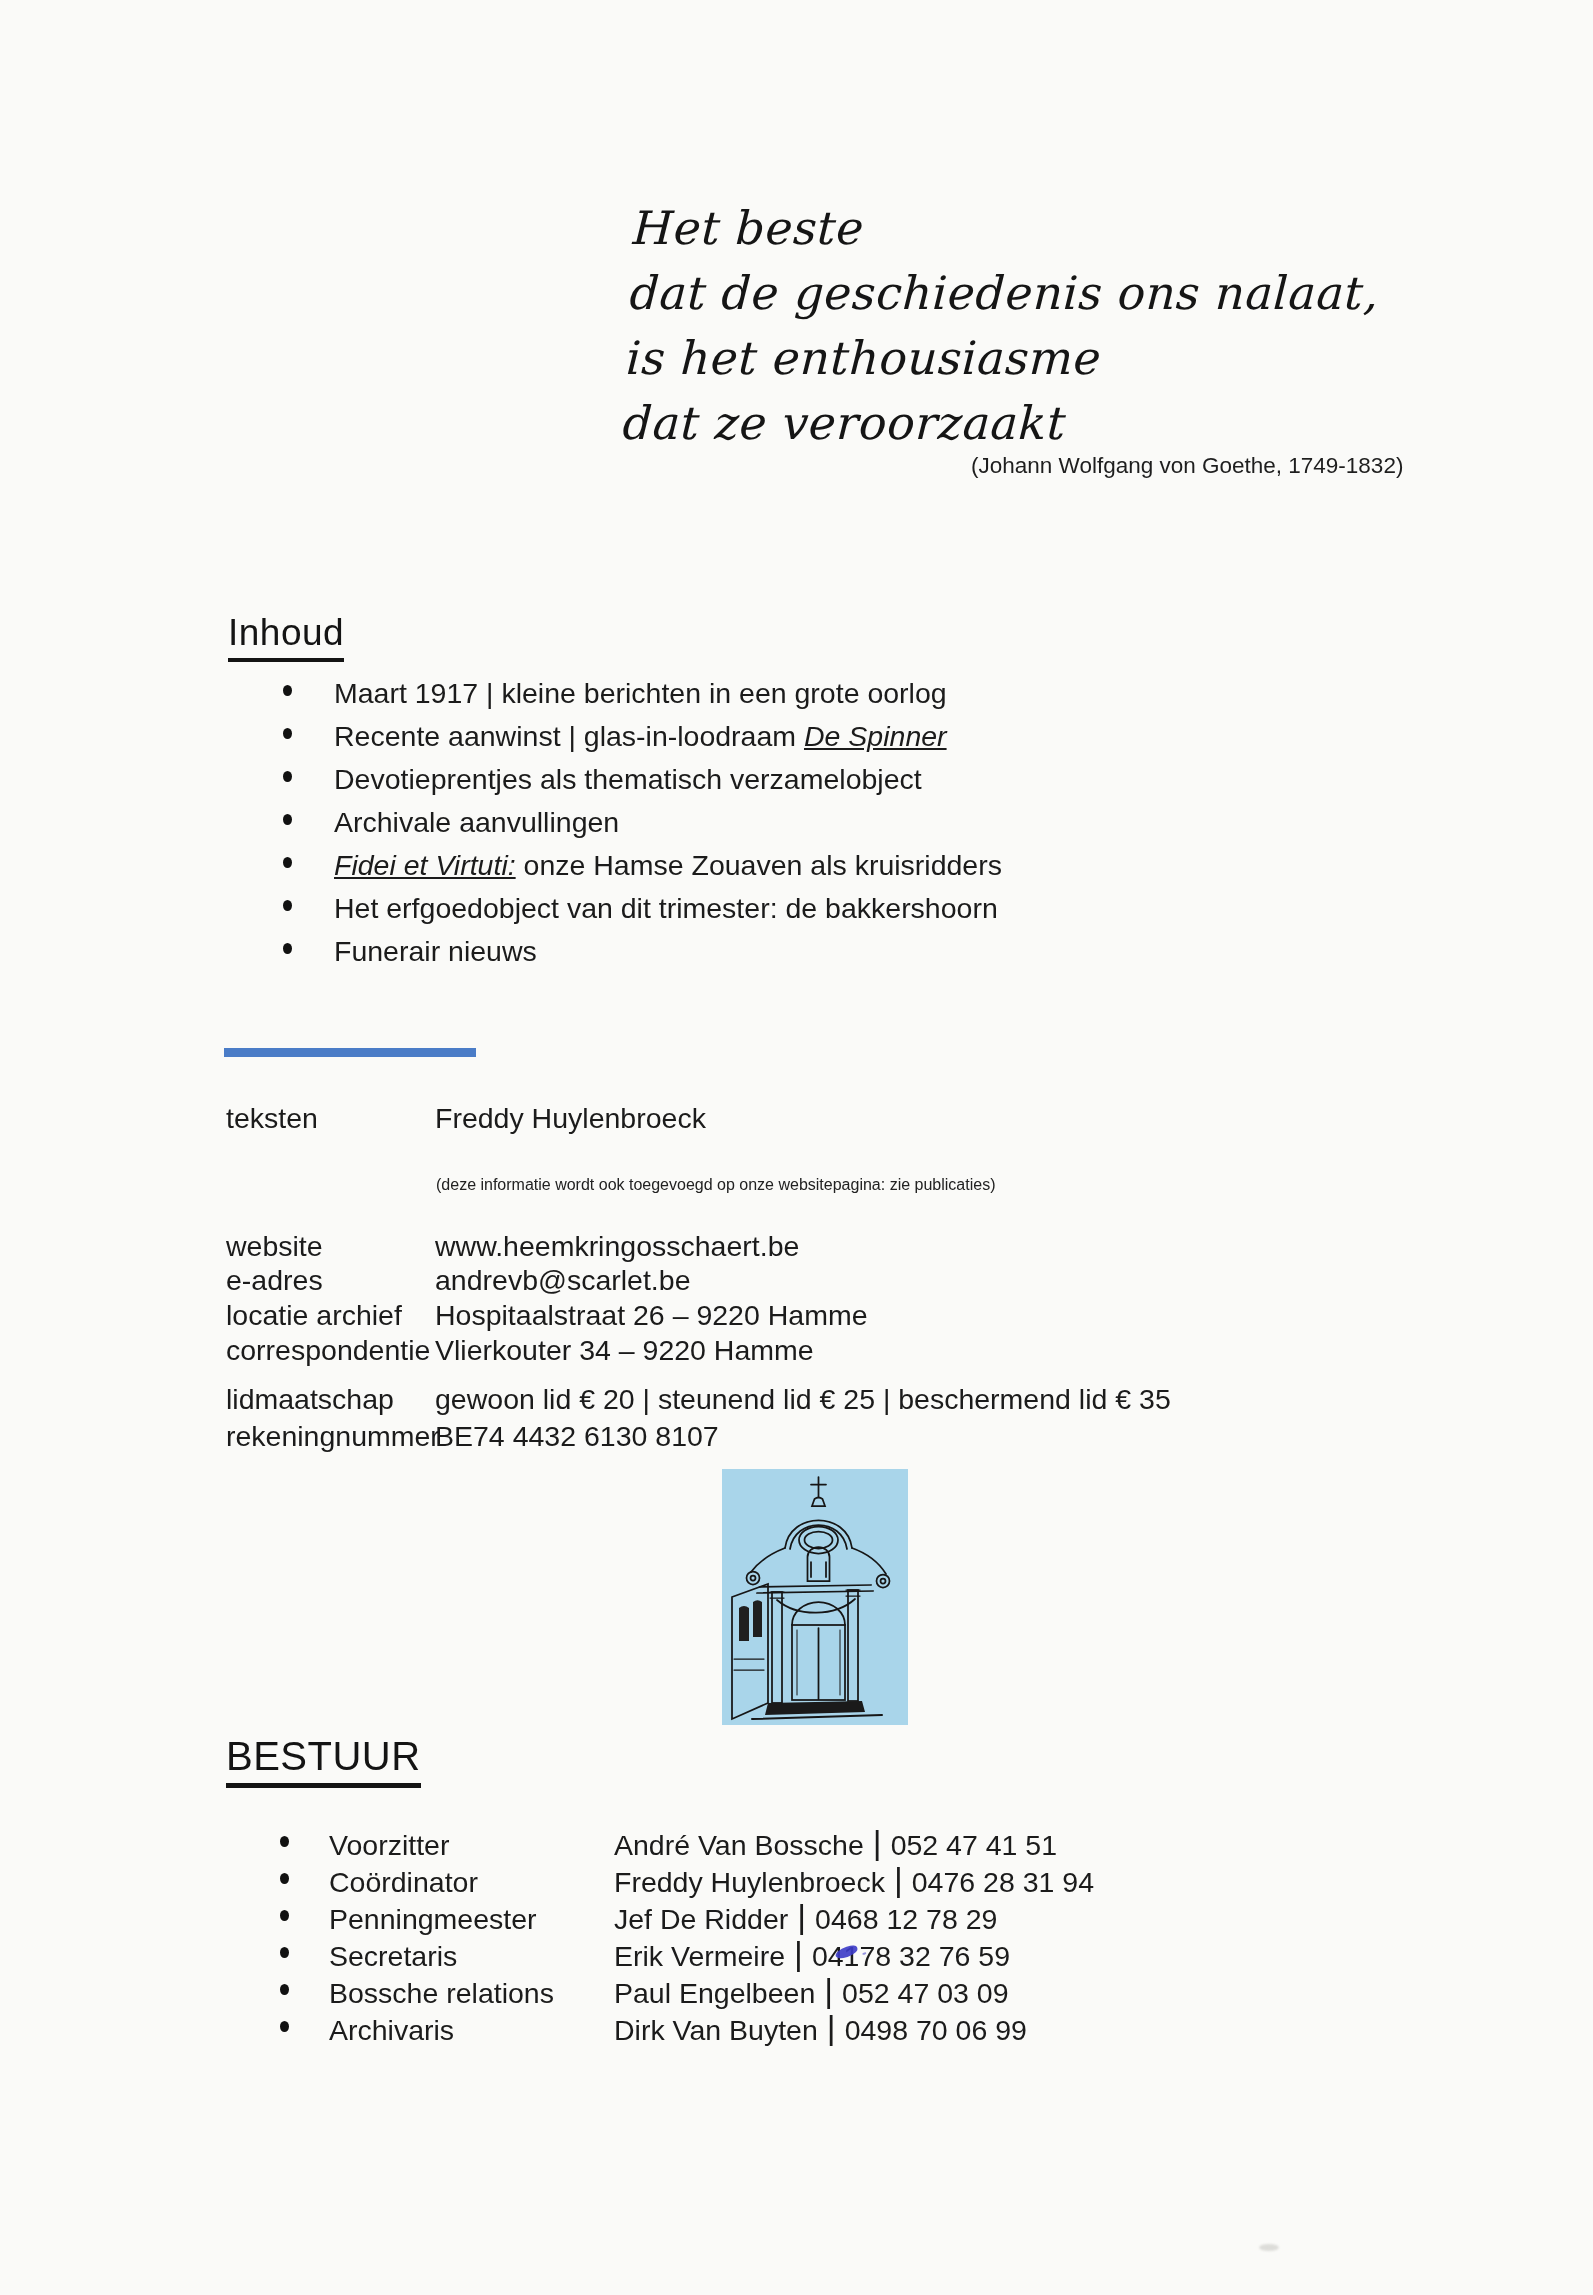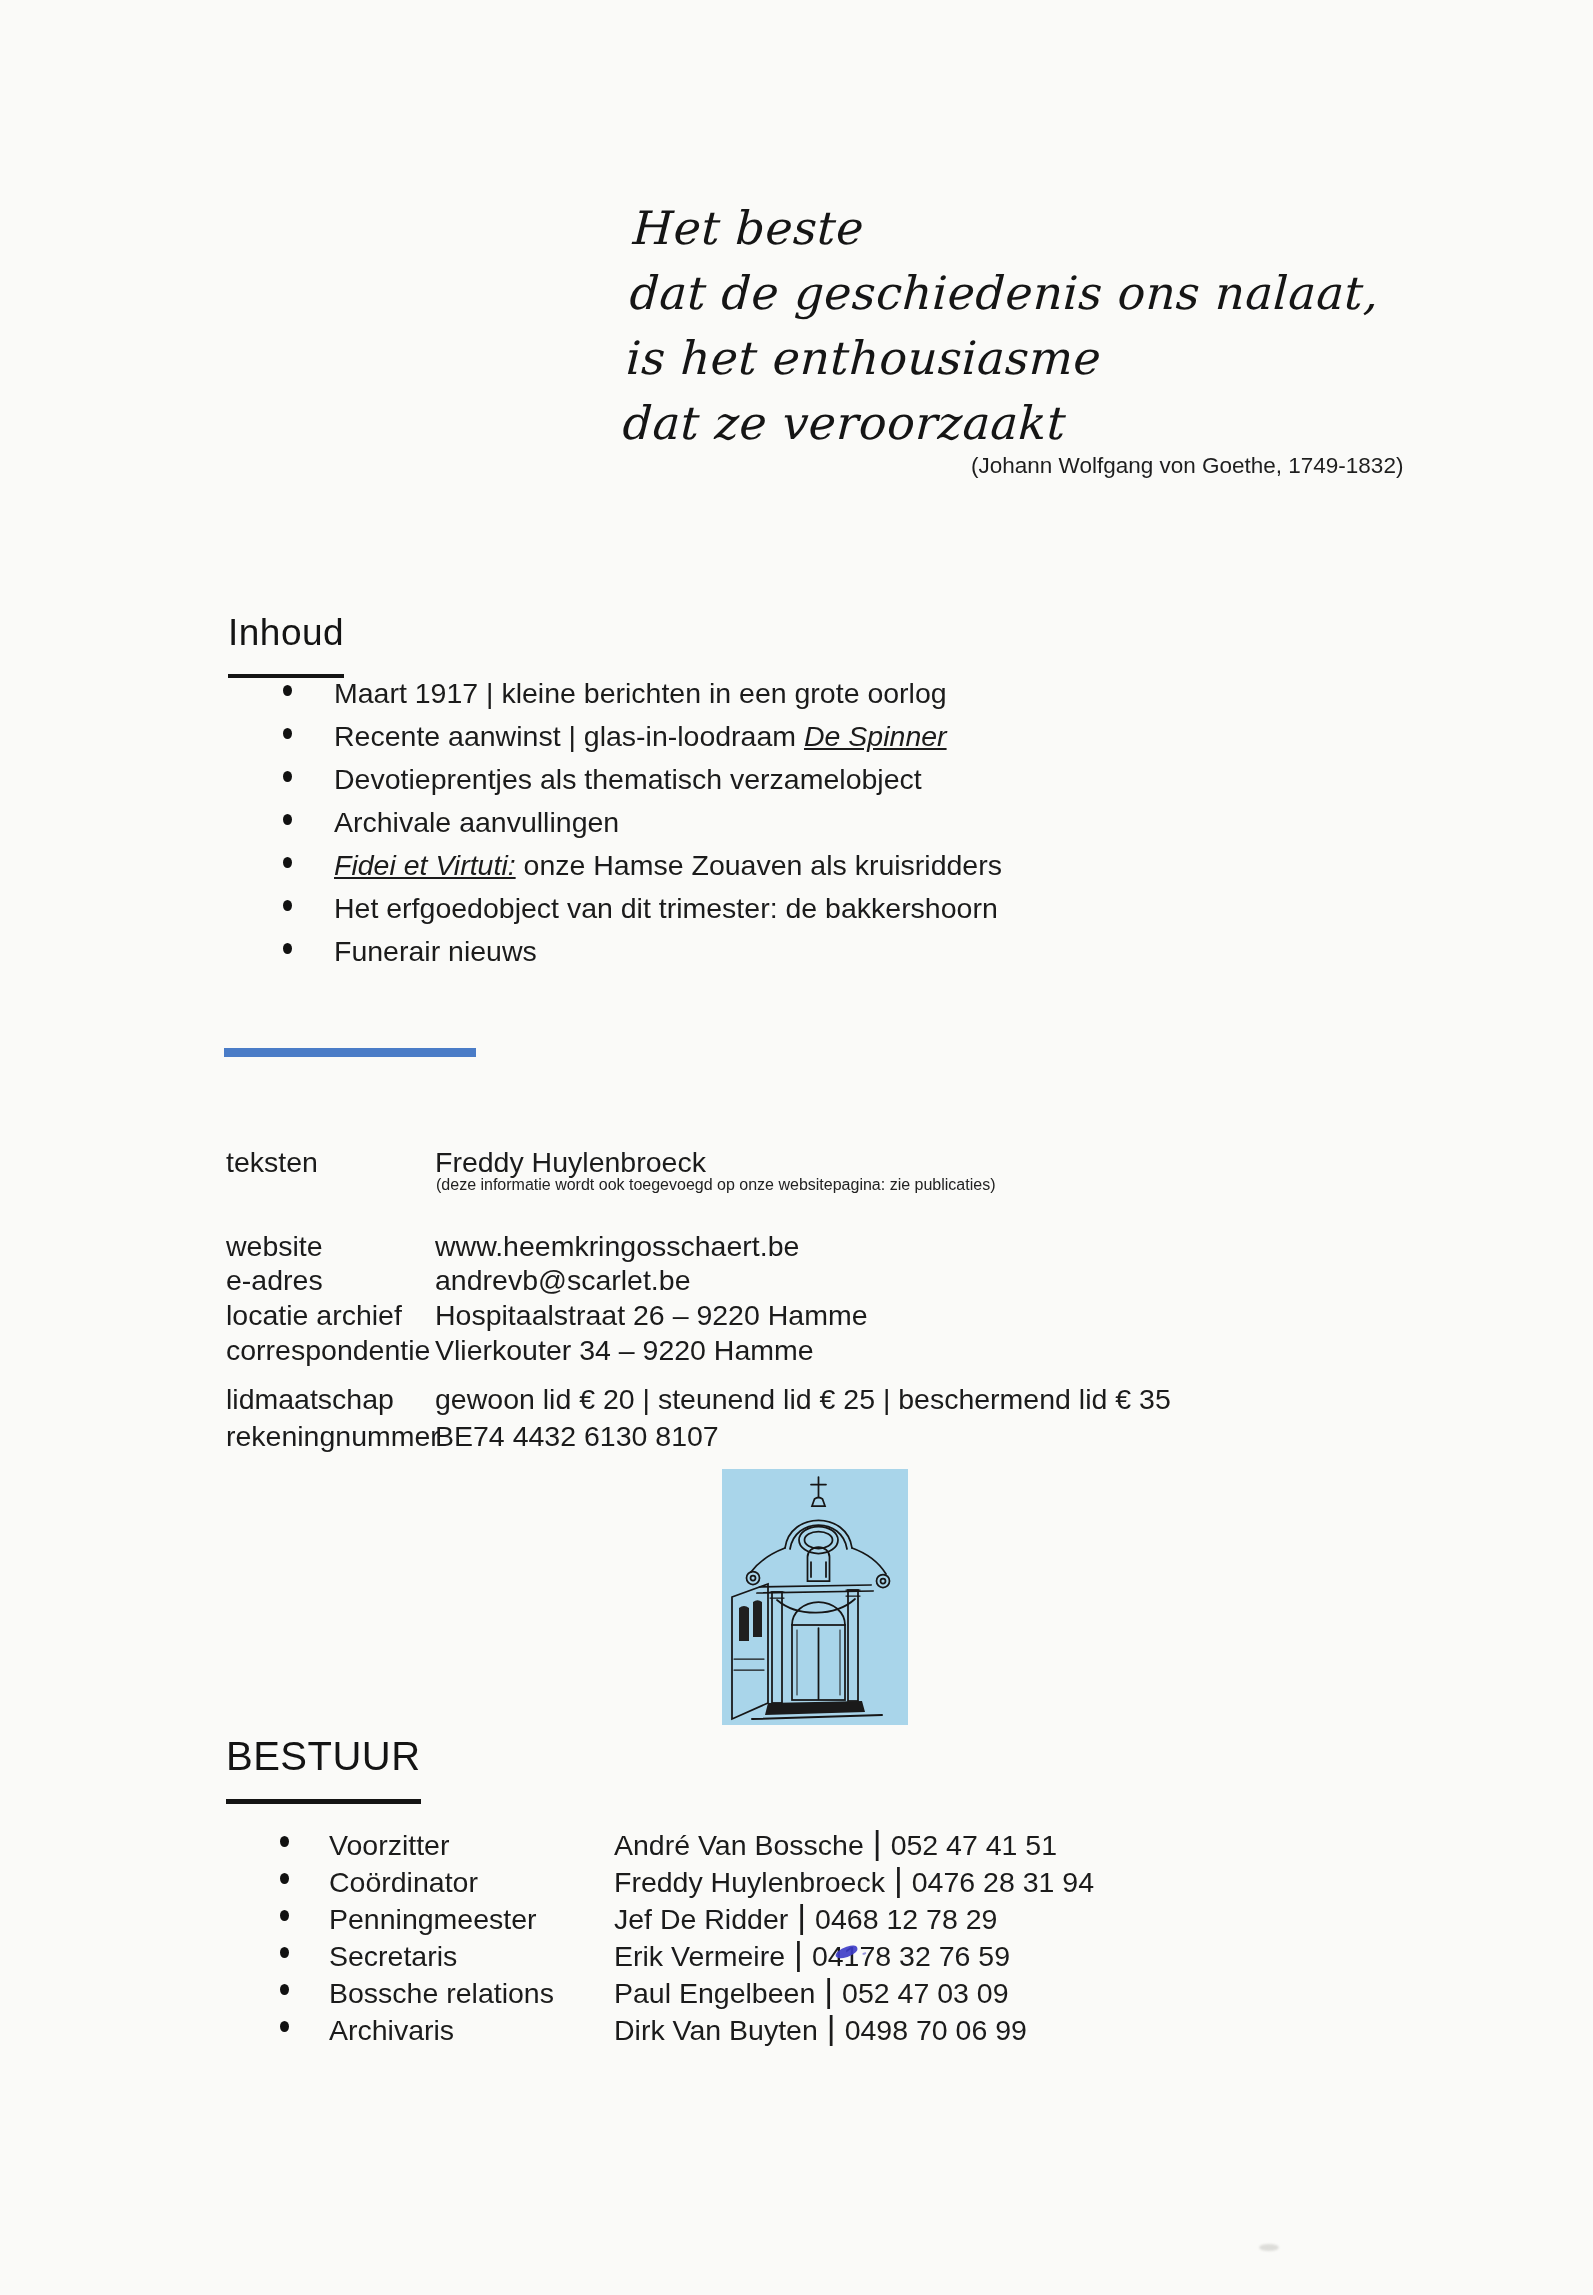"Inhoud" .section-heading { padding-bottom: 20px -> 4px }
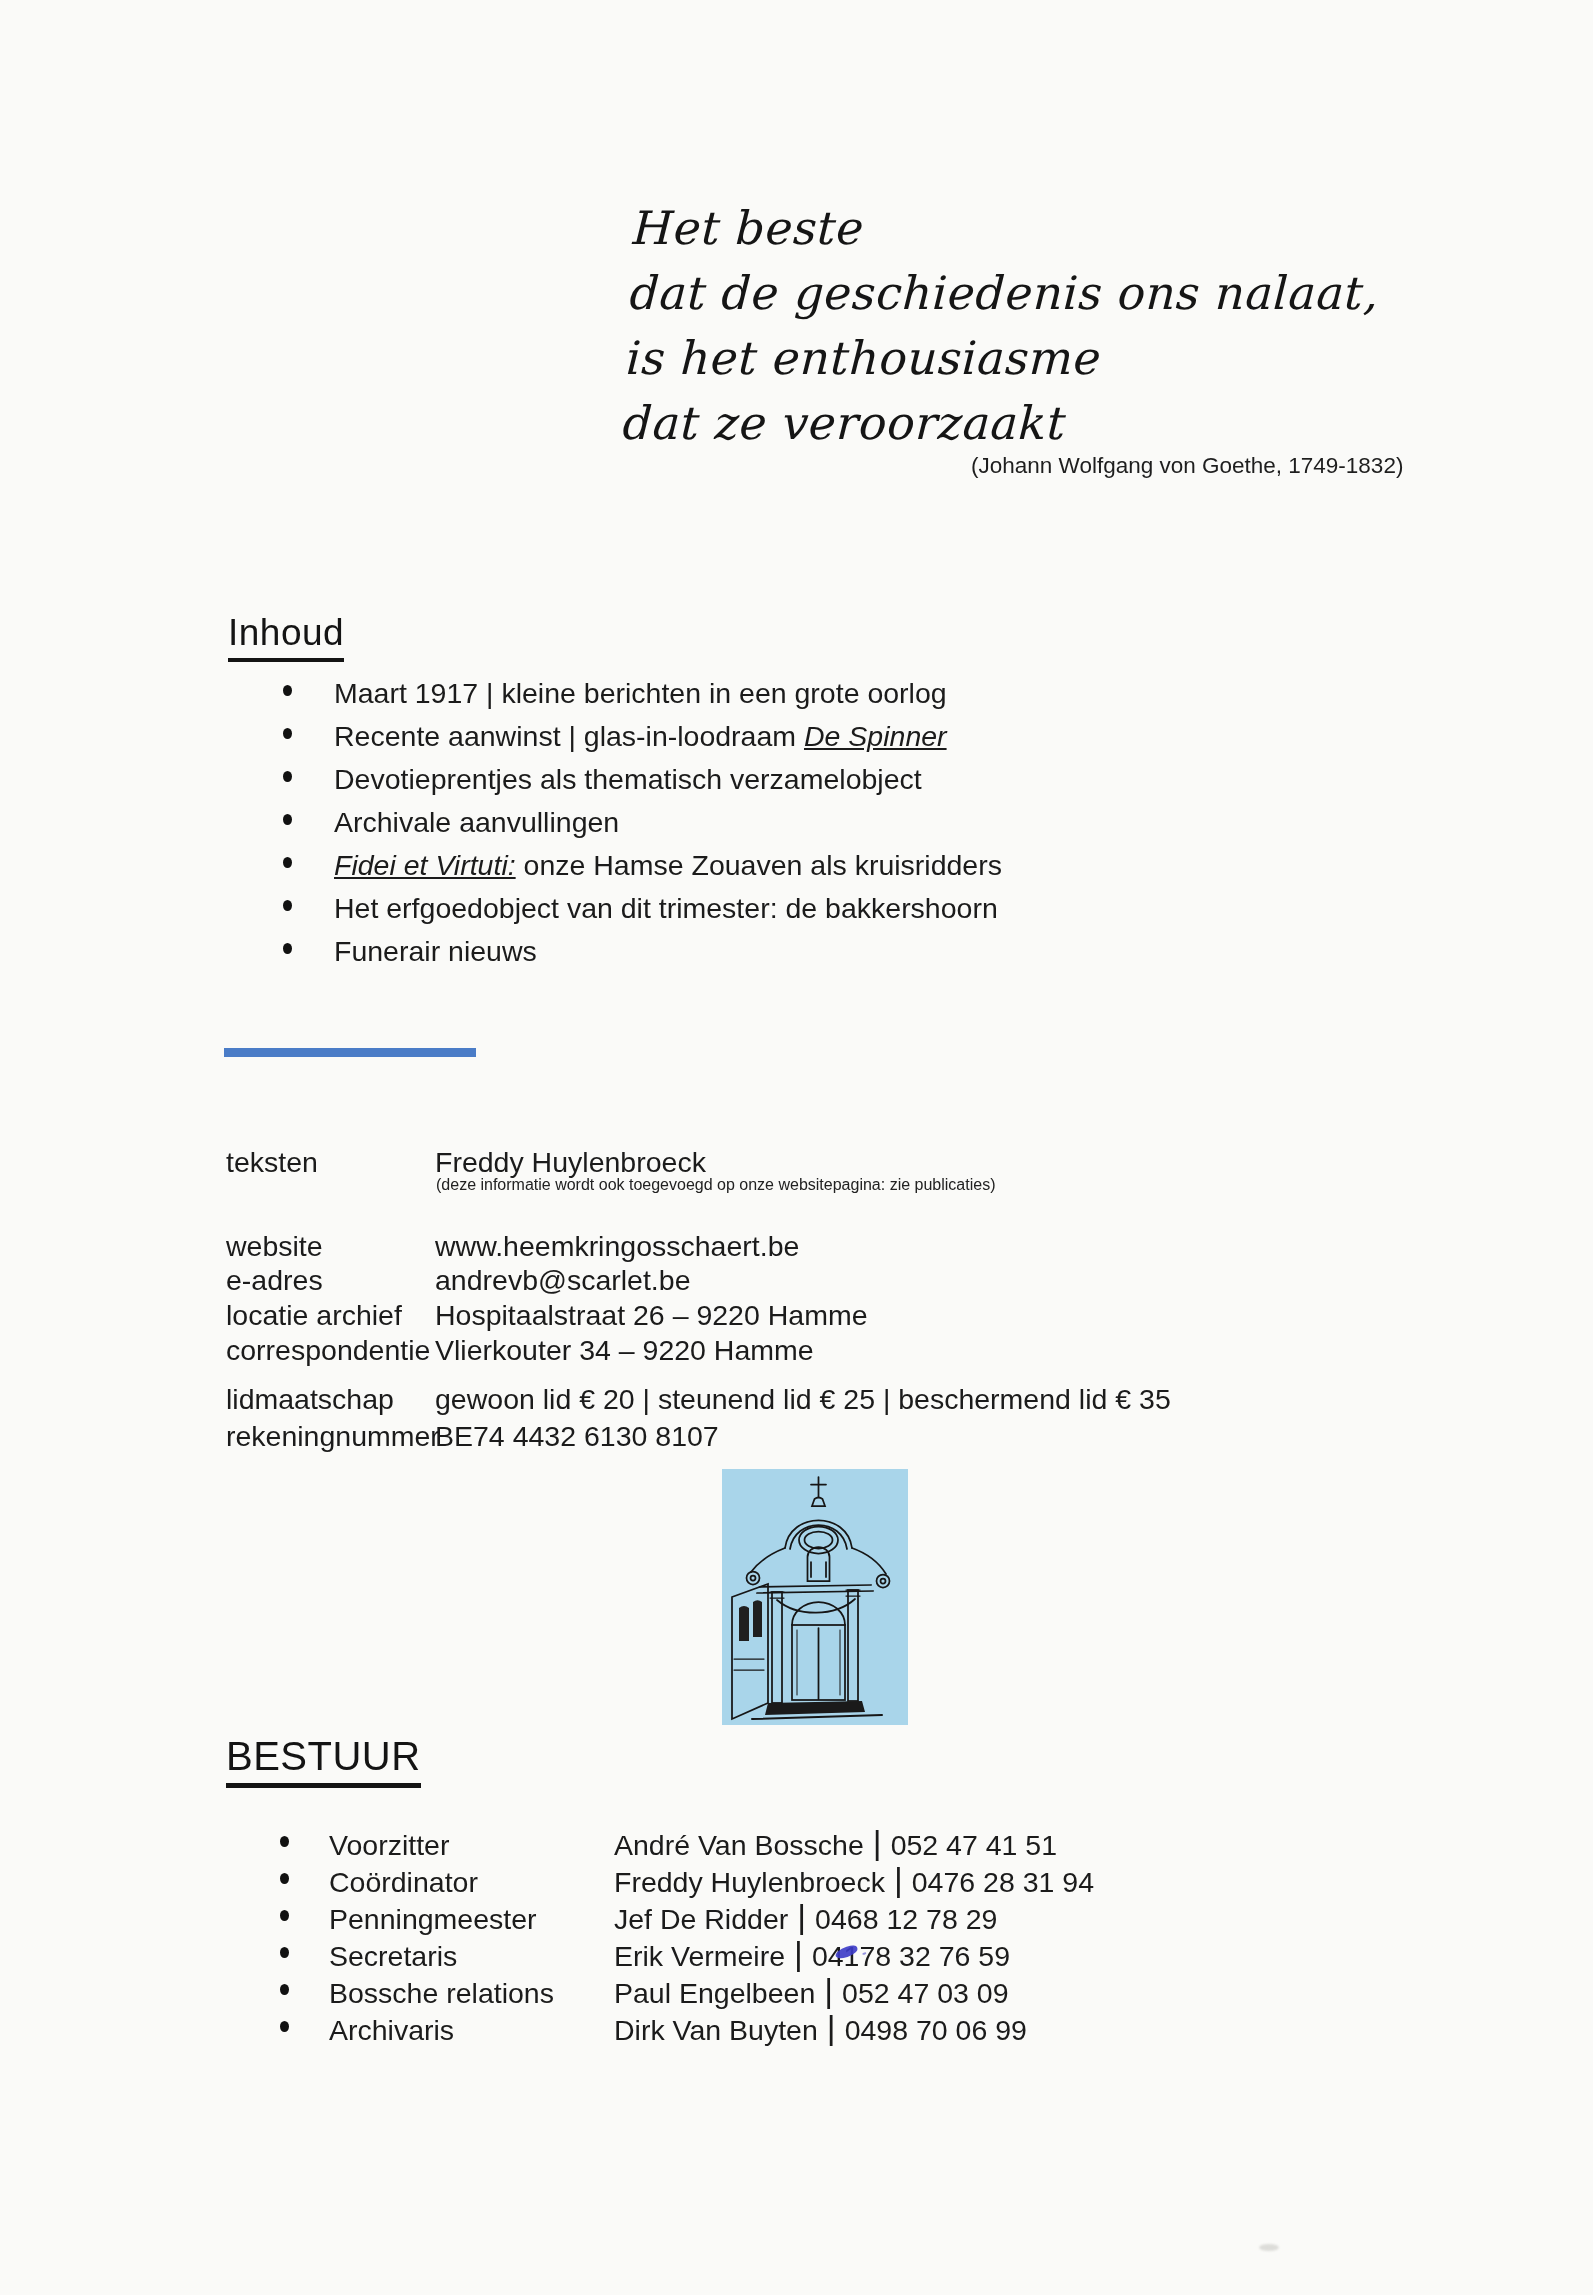"teksten" #row-teksten { top: 1146px -> 1102px }
